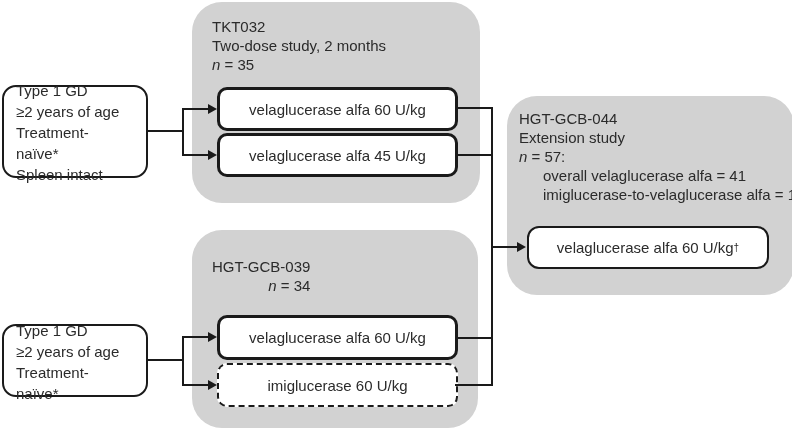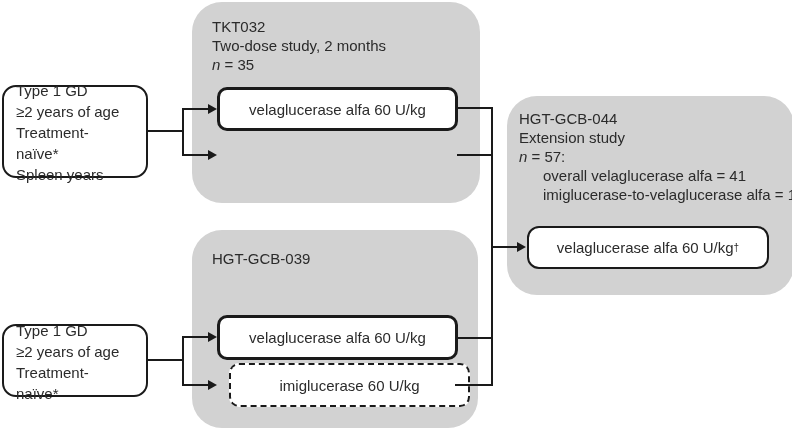"velaglucerase alfa 45 U/kg" div.arm { html: none -> <div>velaglucerase alfa 45 U/kg</div> }
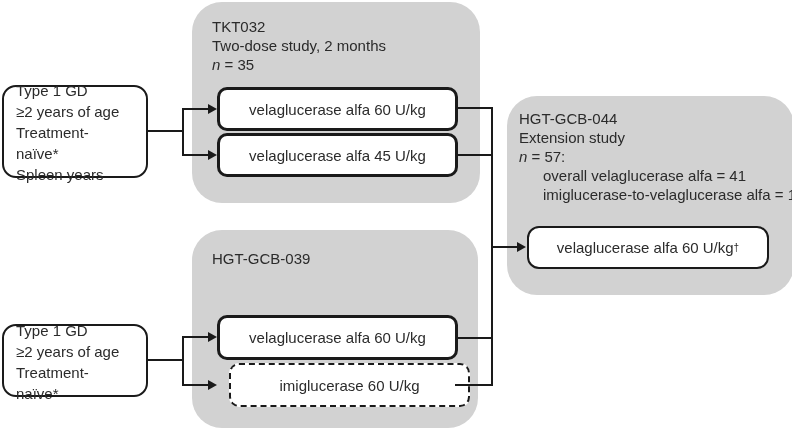"Spleen years" div { text: years -> intact }
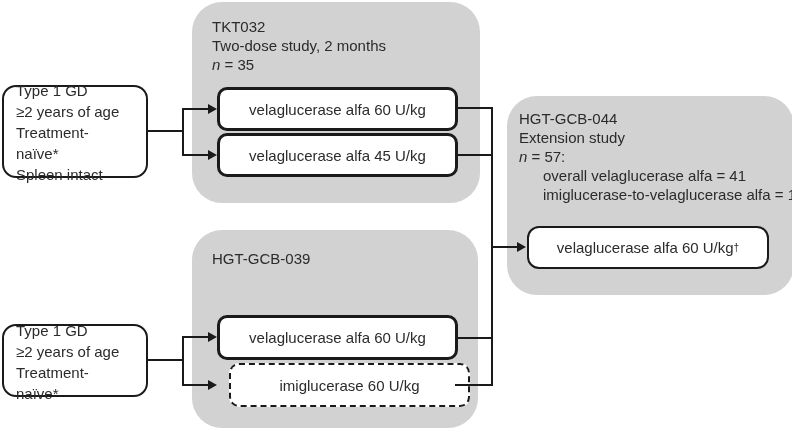"HGT-GCB-039" div.ctitle { top: 249px -> 257px }
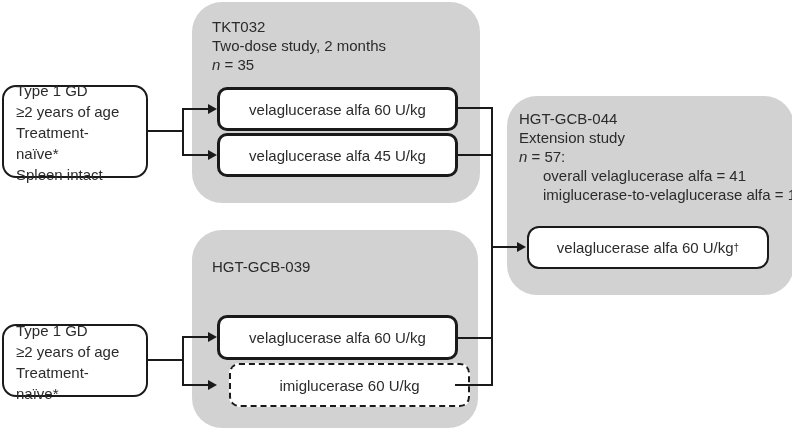"n = 34" div { html: none -> <div><span>n</span><span> = 34</span></div> }
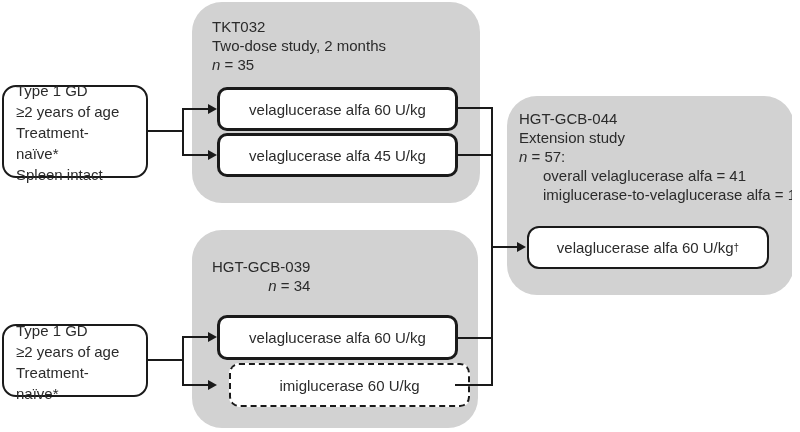"imiglucerase 60 U/kg" div.arm { margin-left: 12px -> none }
